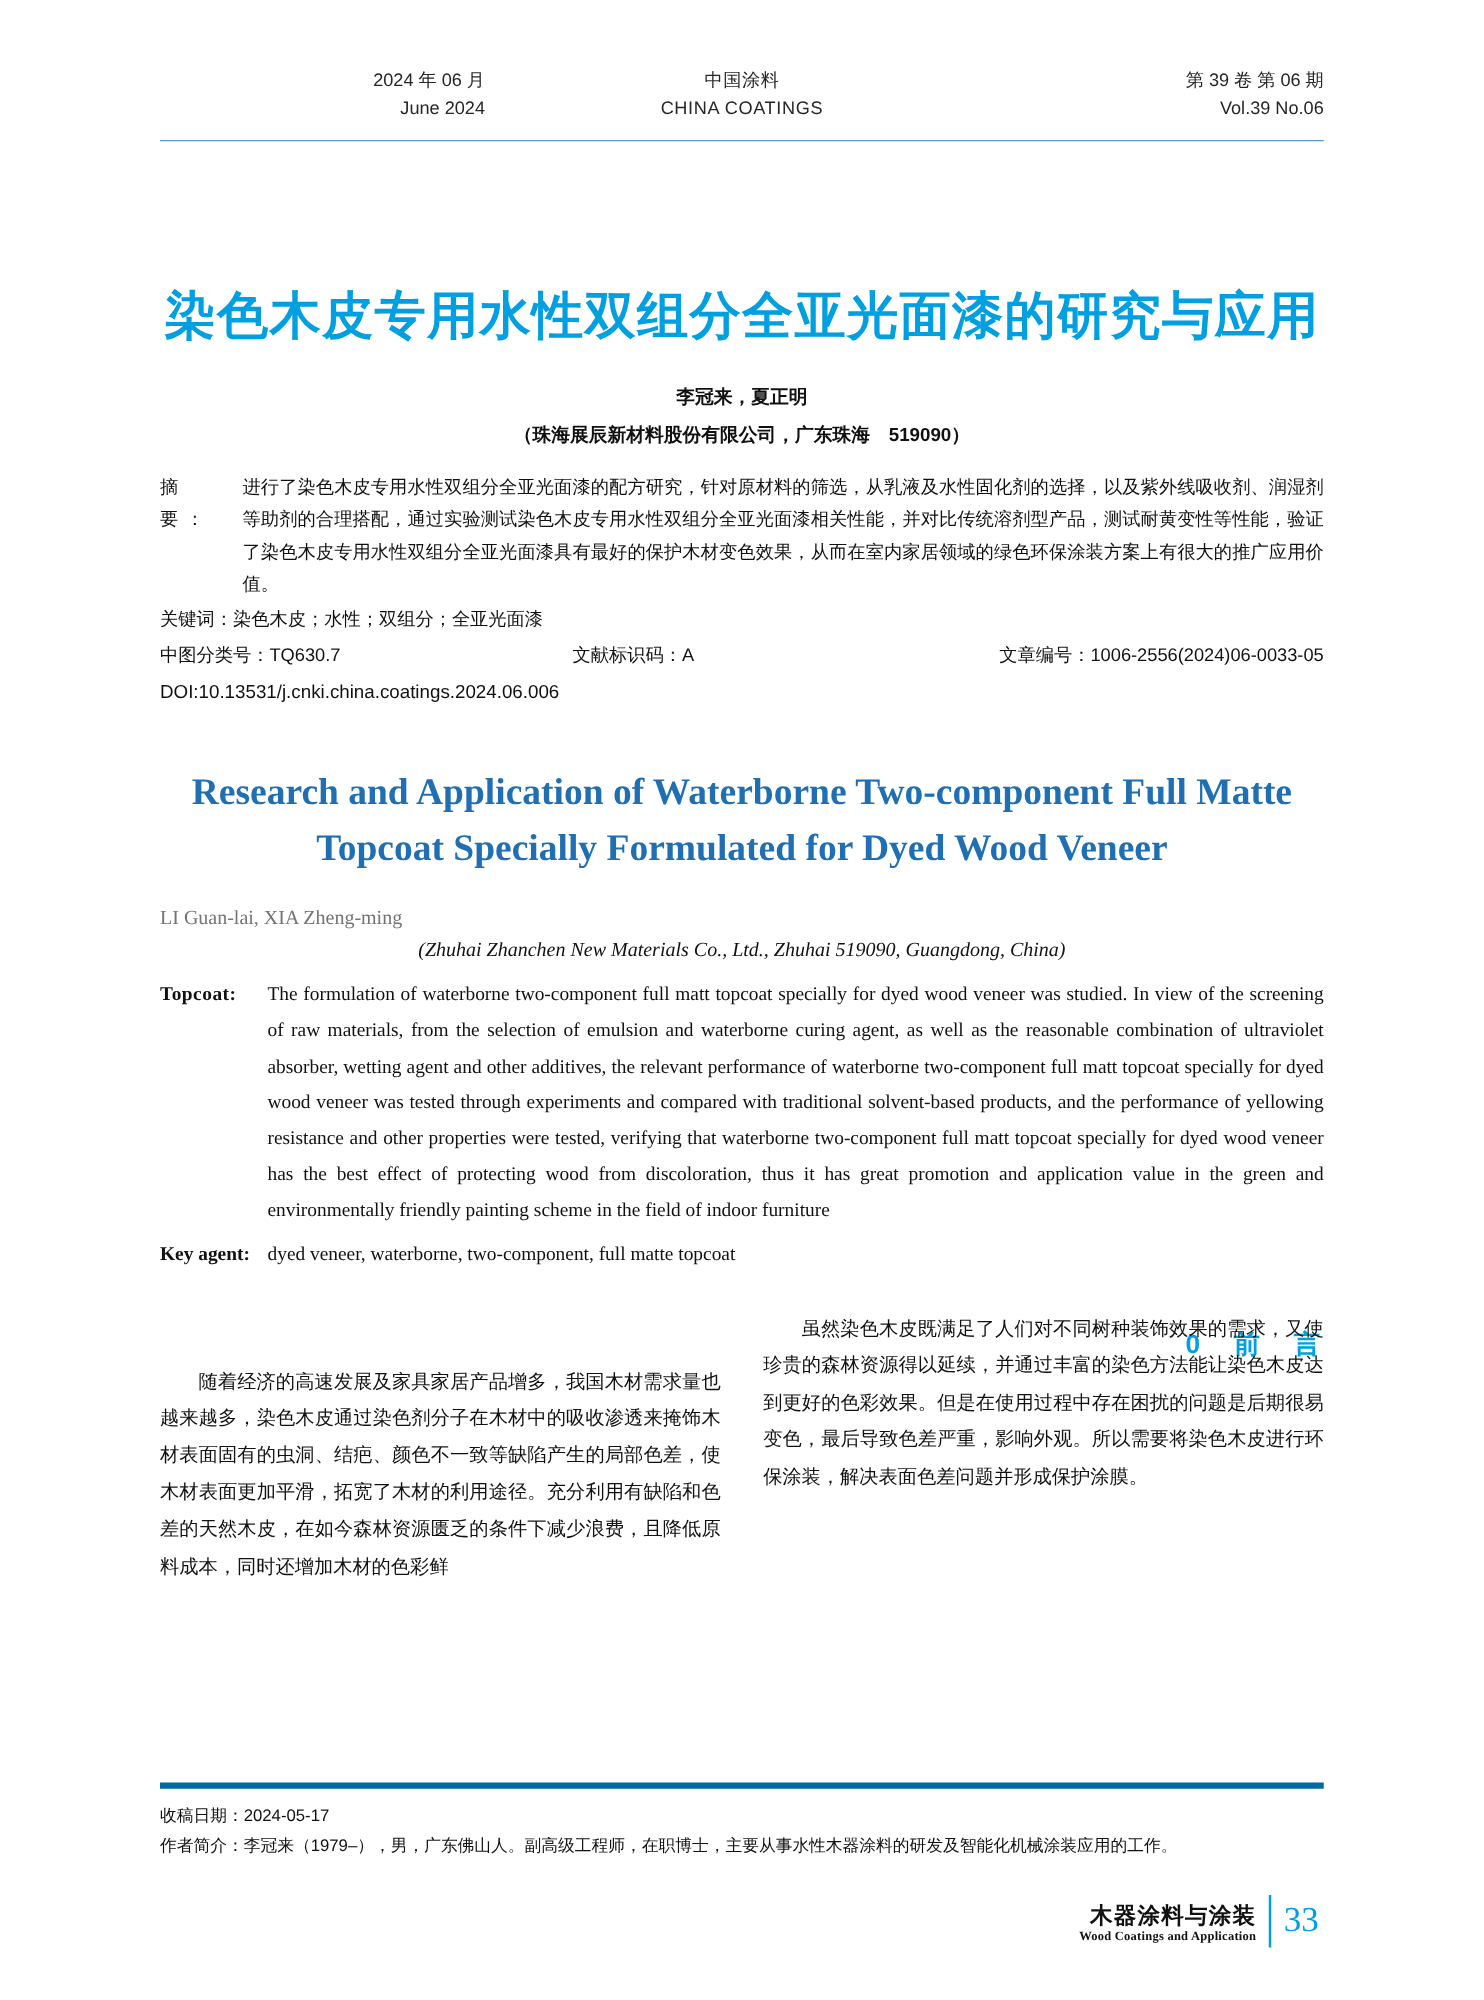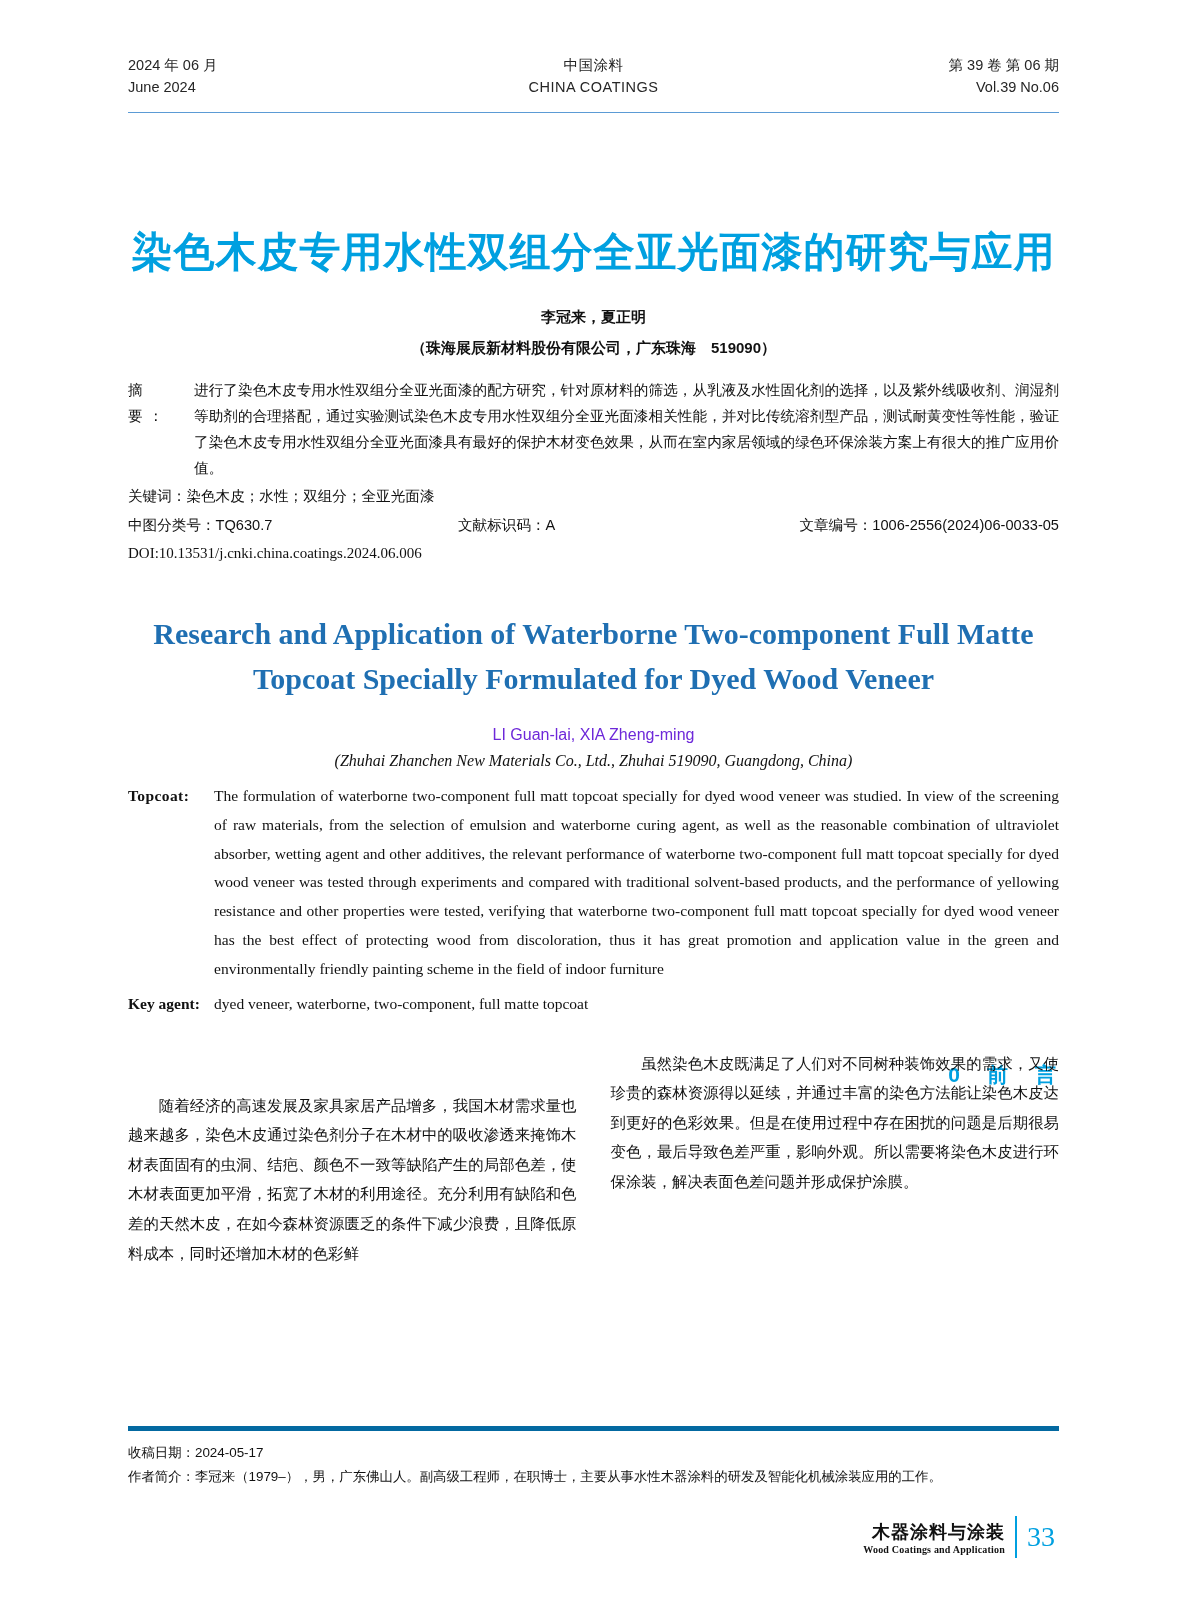"2024 年 06 月" .runhead .col.left { text-align: left -> right }
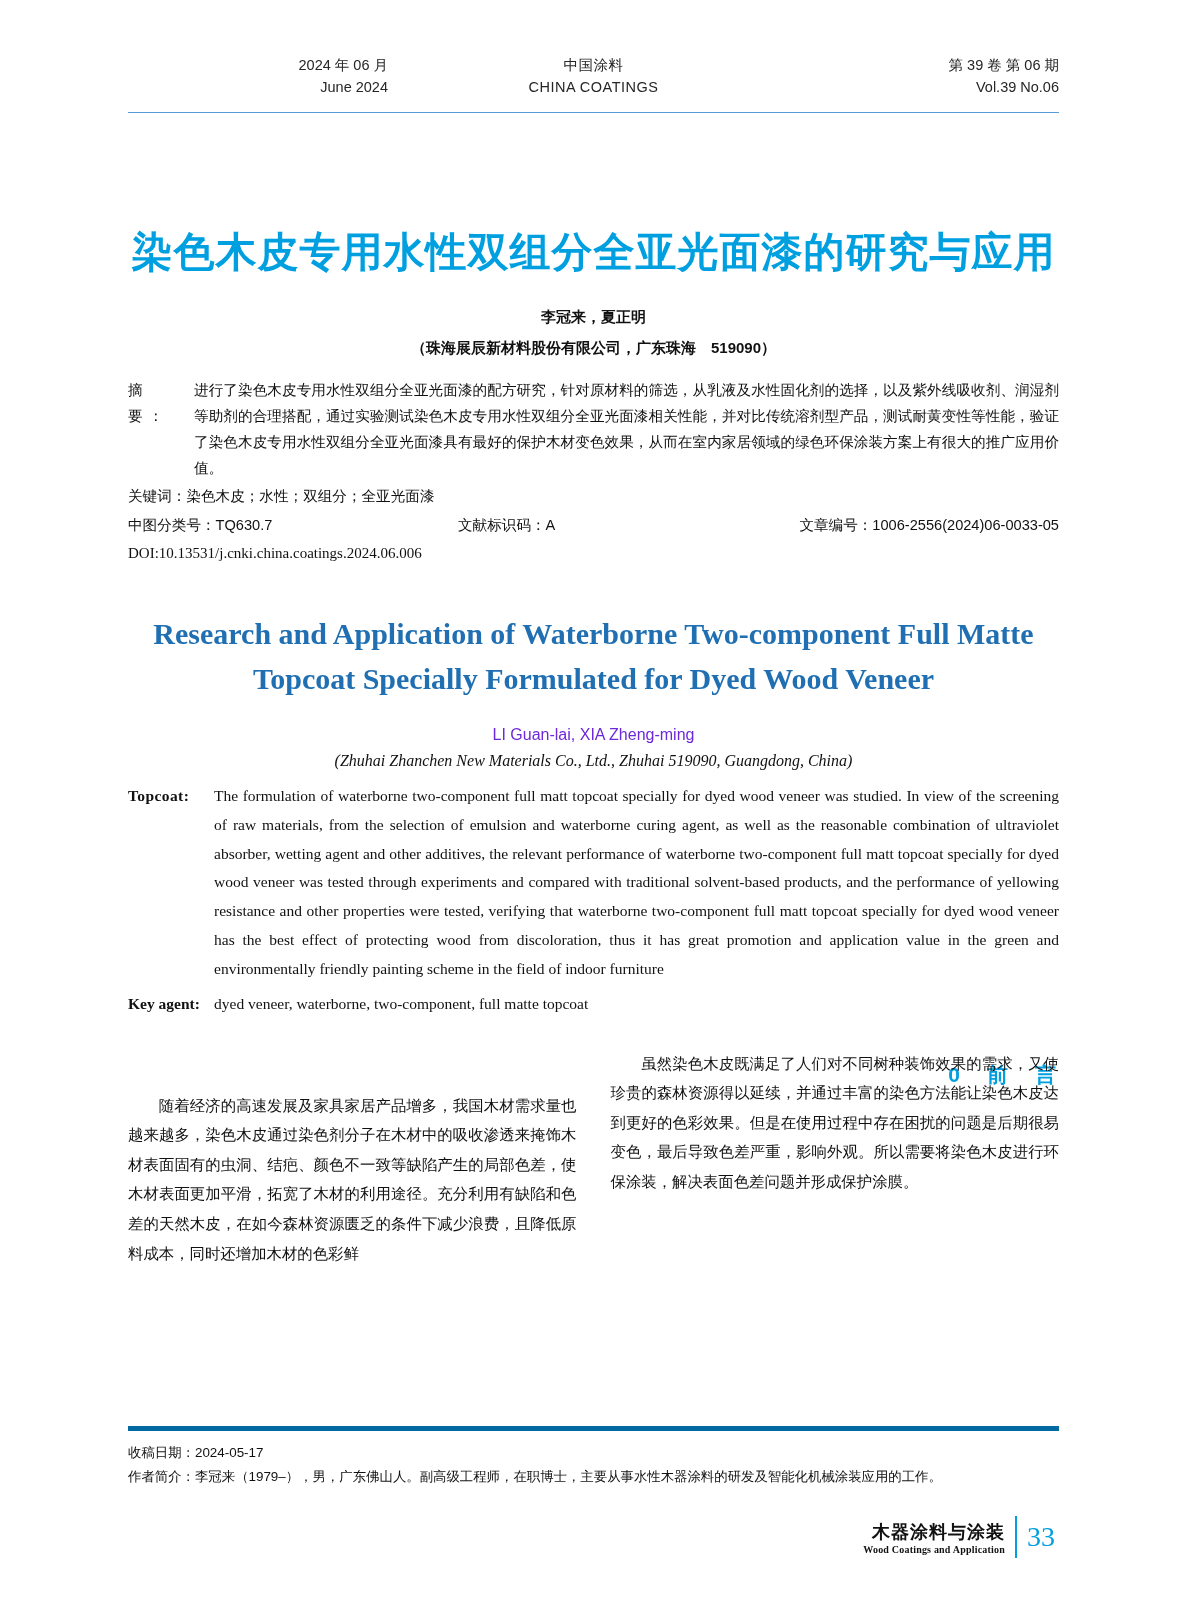"DOI:10.13531/j.cnki.china.coatings.2024." .doi-line { font-family: Liberation Serif, serif -> Liberation Sans, sans-serif }
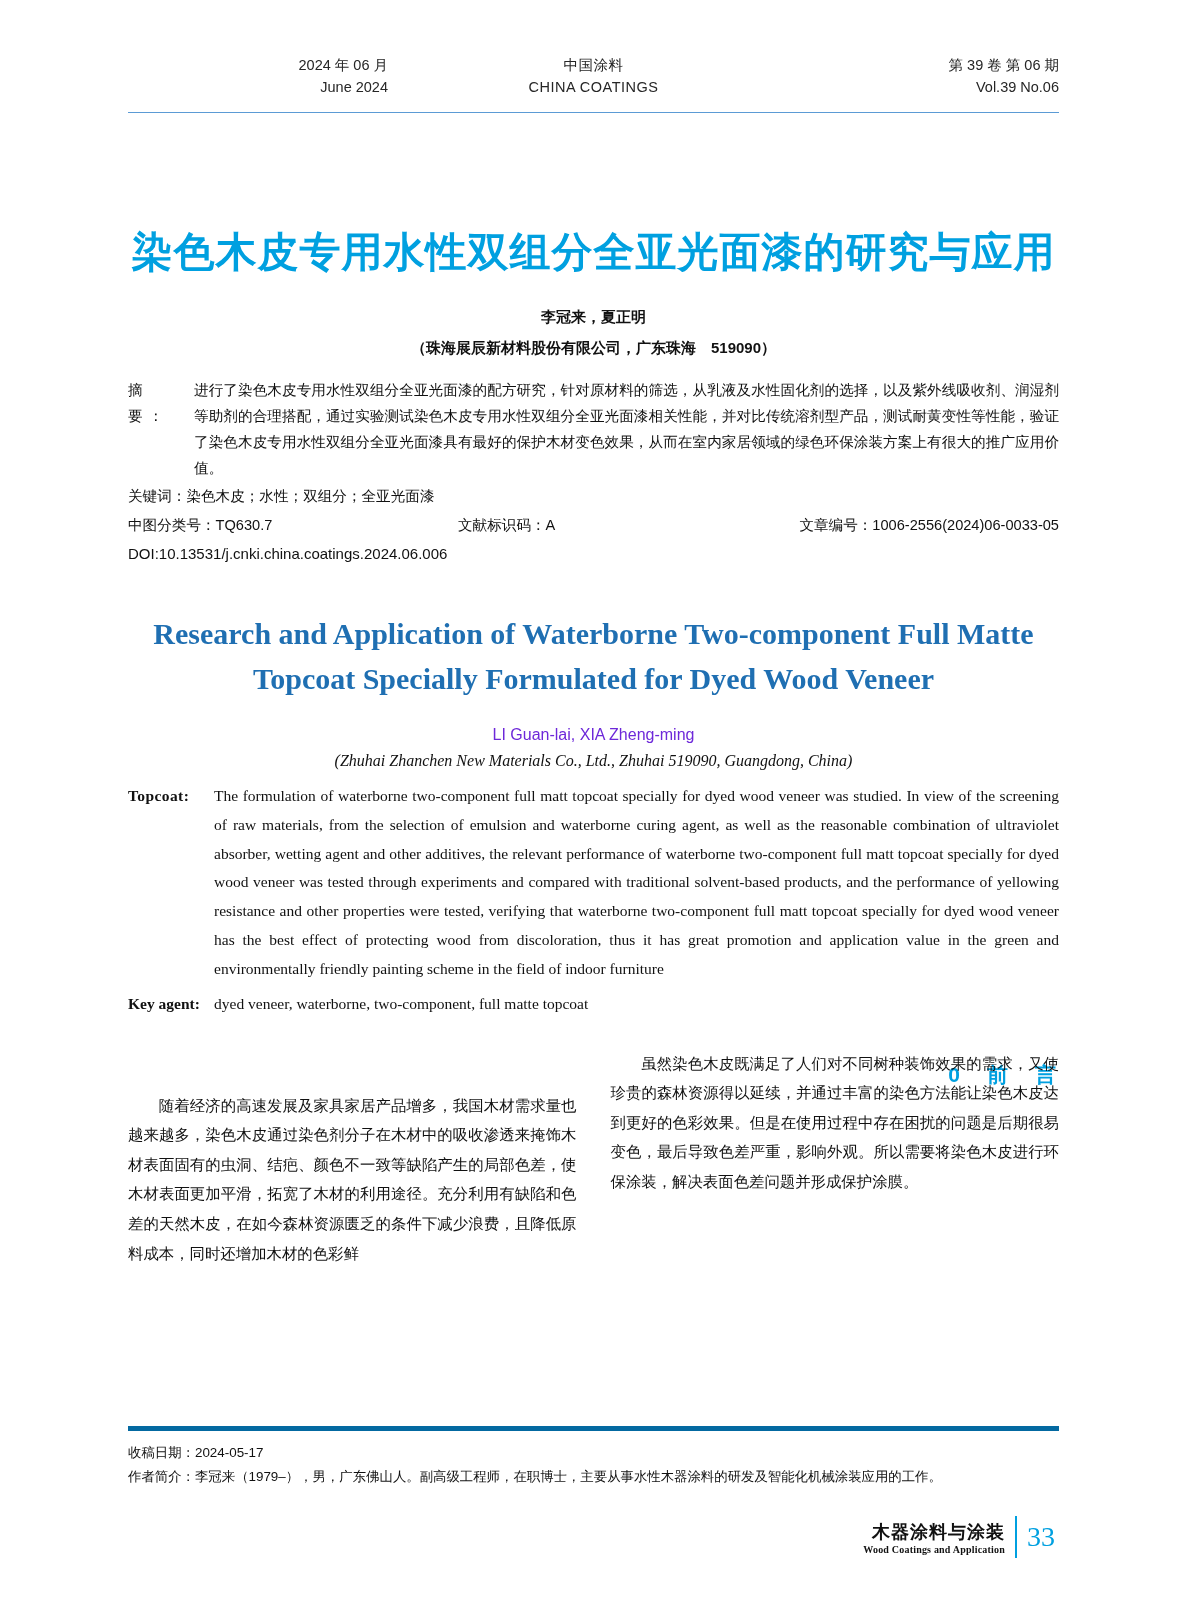"LI Guan-lai, XIA Zheng-ming" .authors-en { color: #6d28d9 -> #737373; font-family: Liberation Sans, sans-serif -> Liberation Serif, serif; text-align: center -> none }
